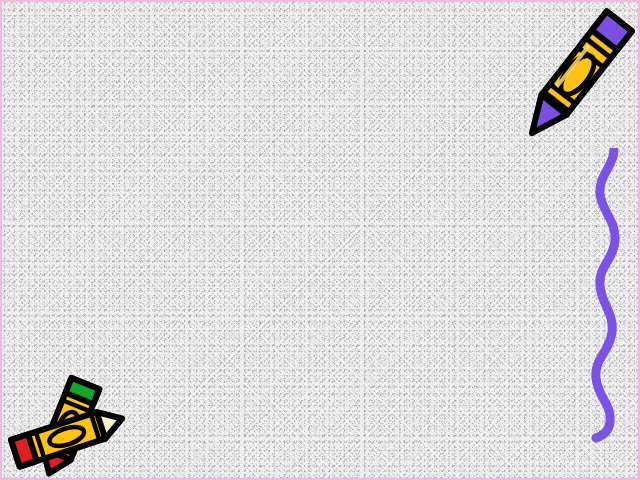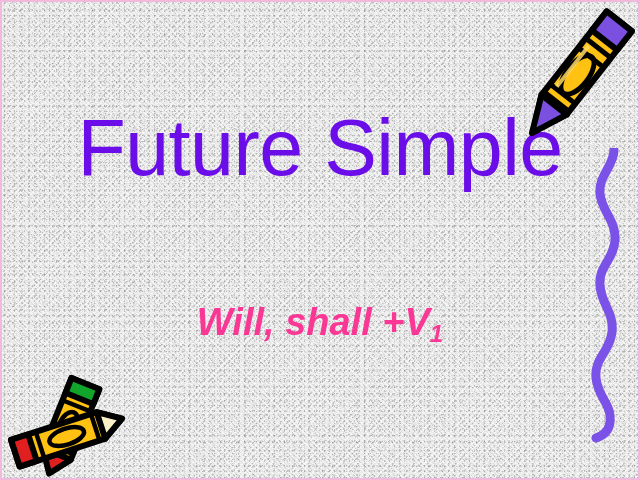"Future Simple" div { html: <div> <span>Future Simple</span> </div> -> none }
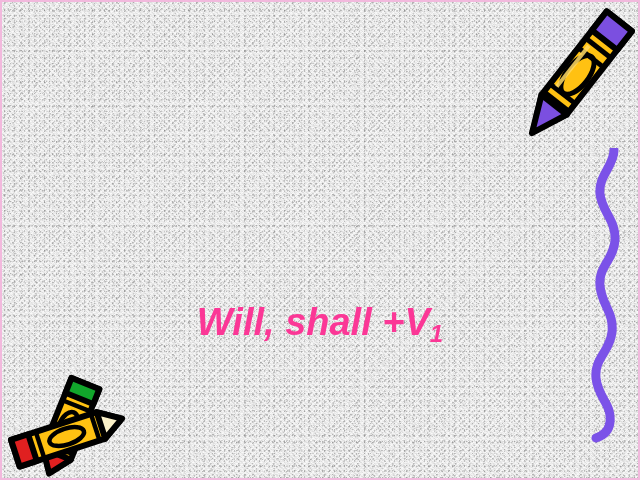"Will, shall +V1" div { html: <div> <span><span>Will, shall +V</span><span>1</span></span> </div> -> none }
